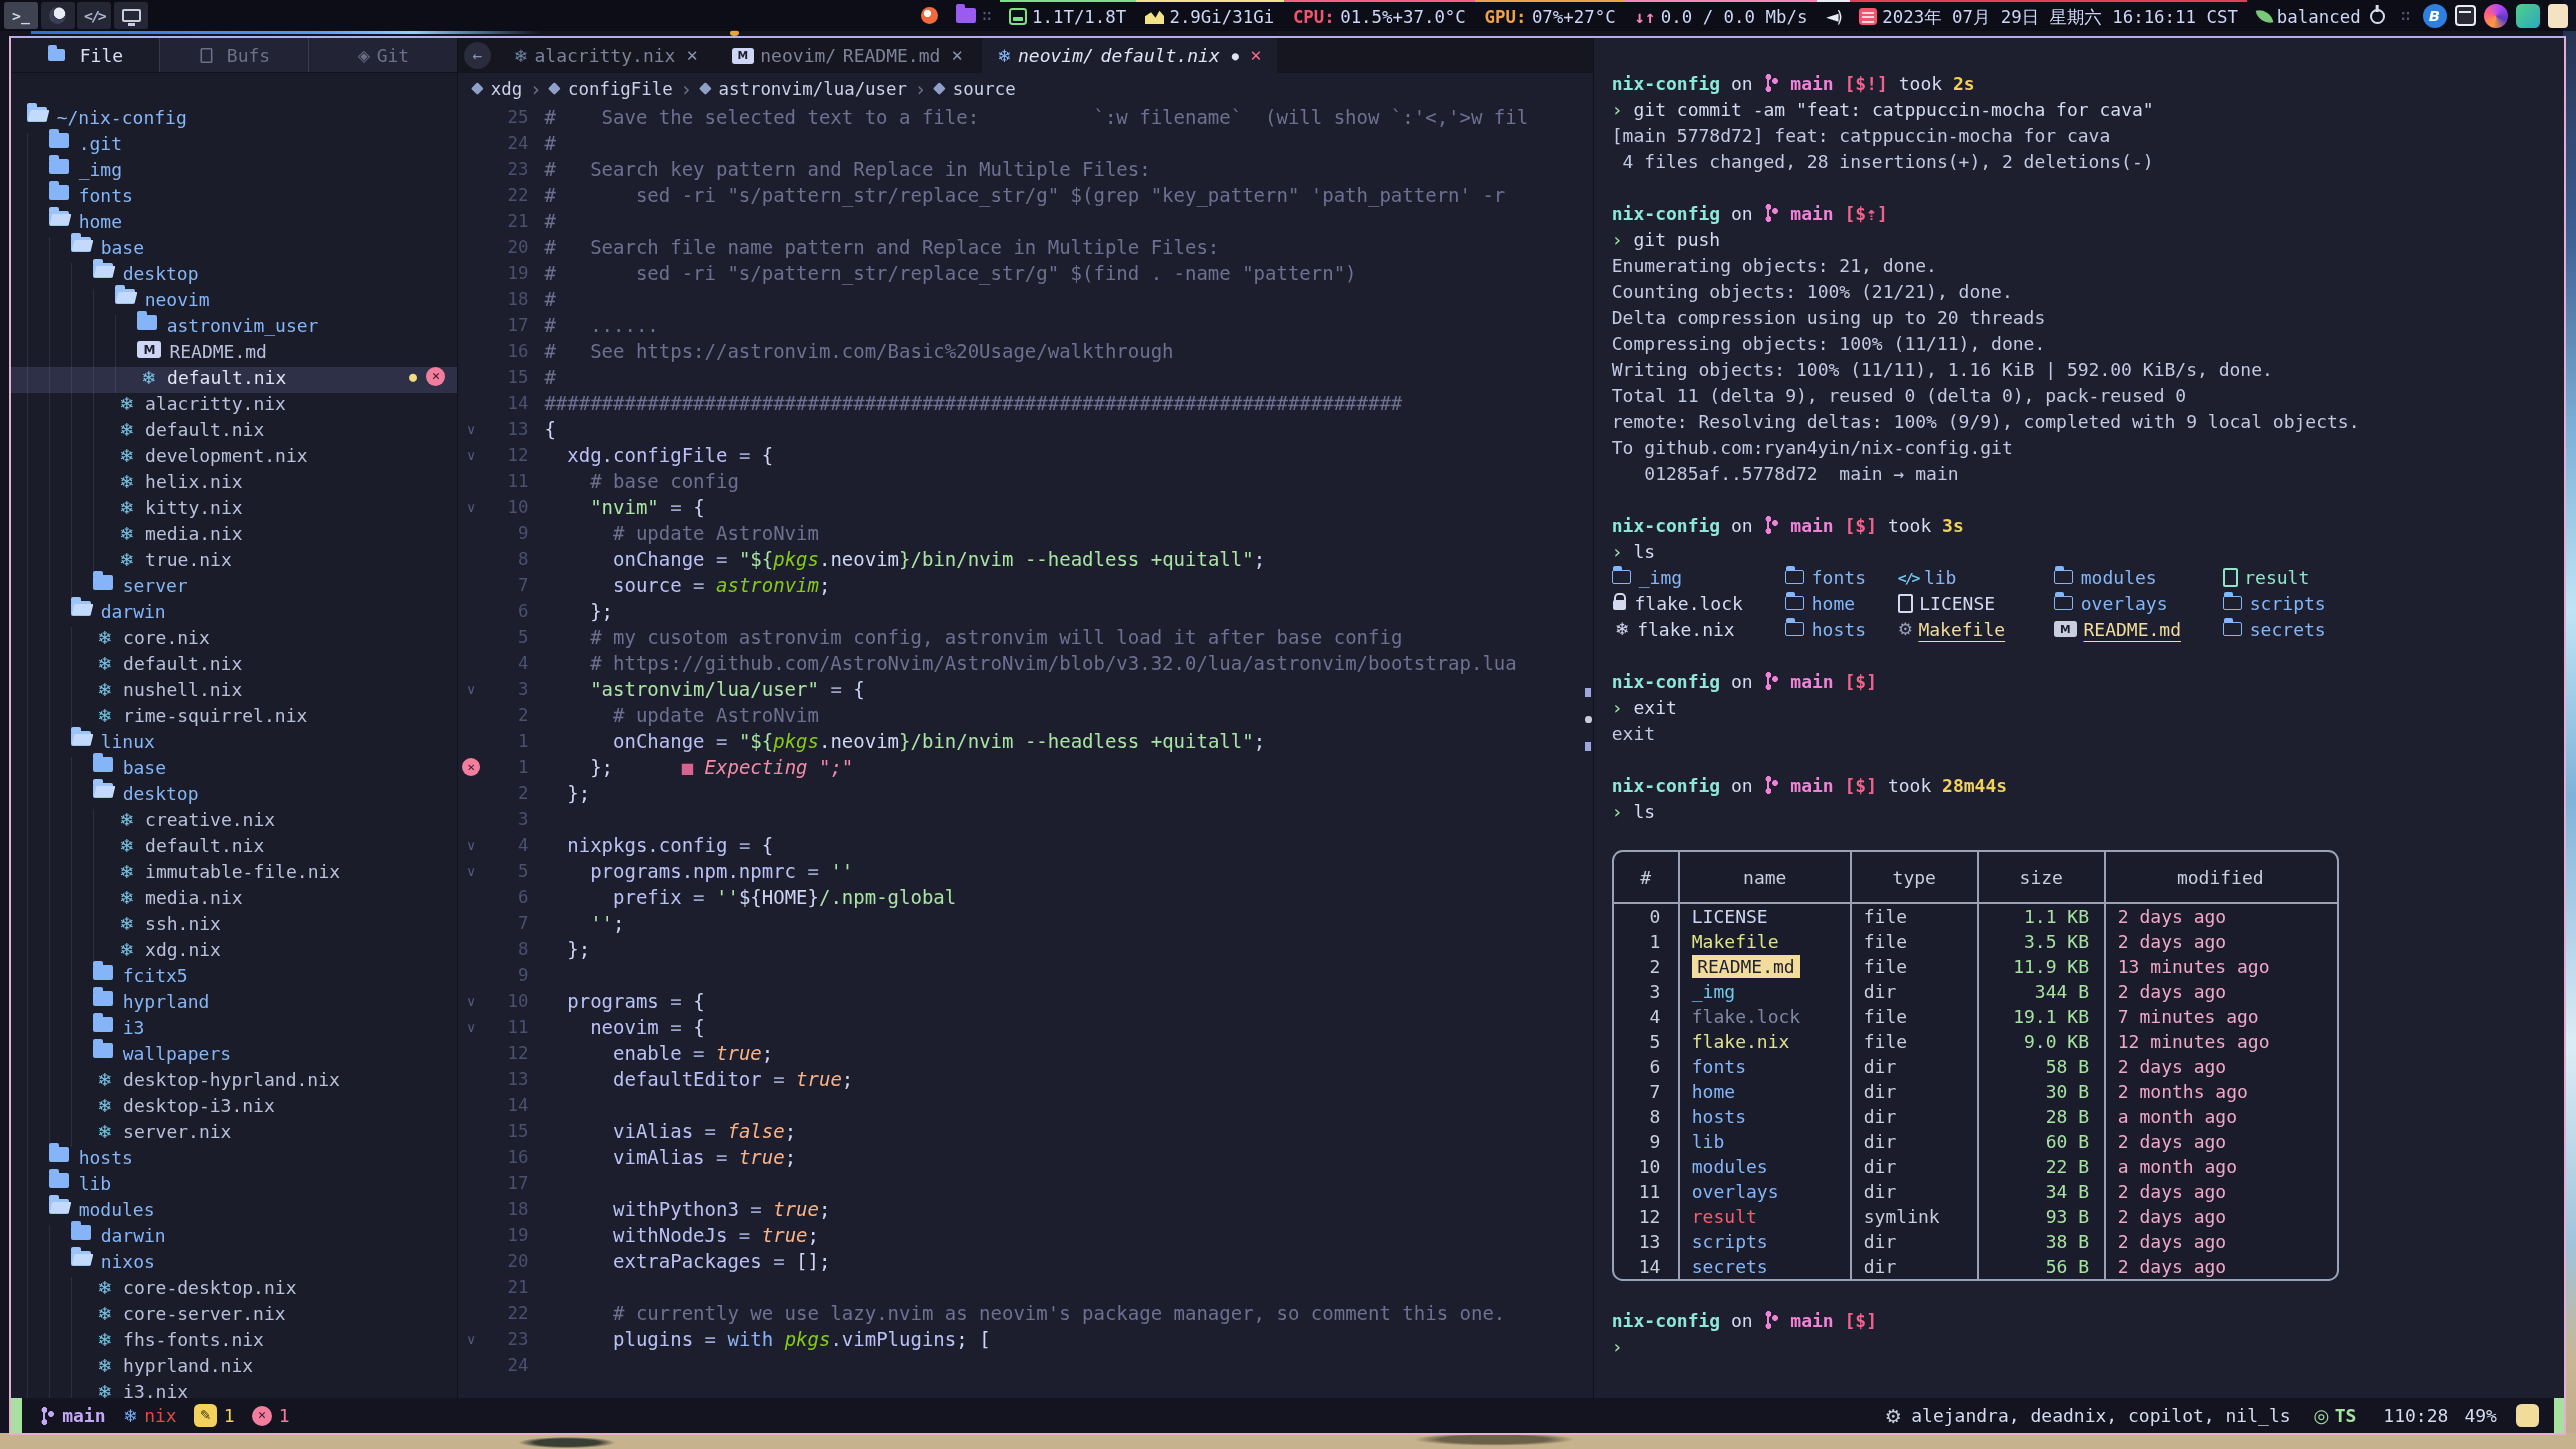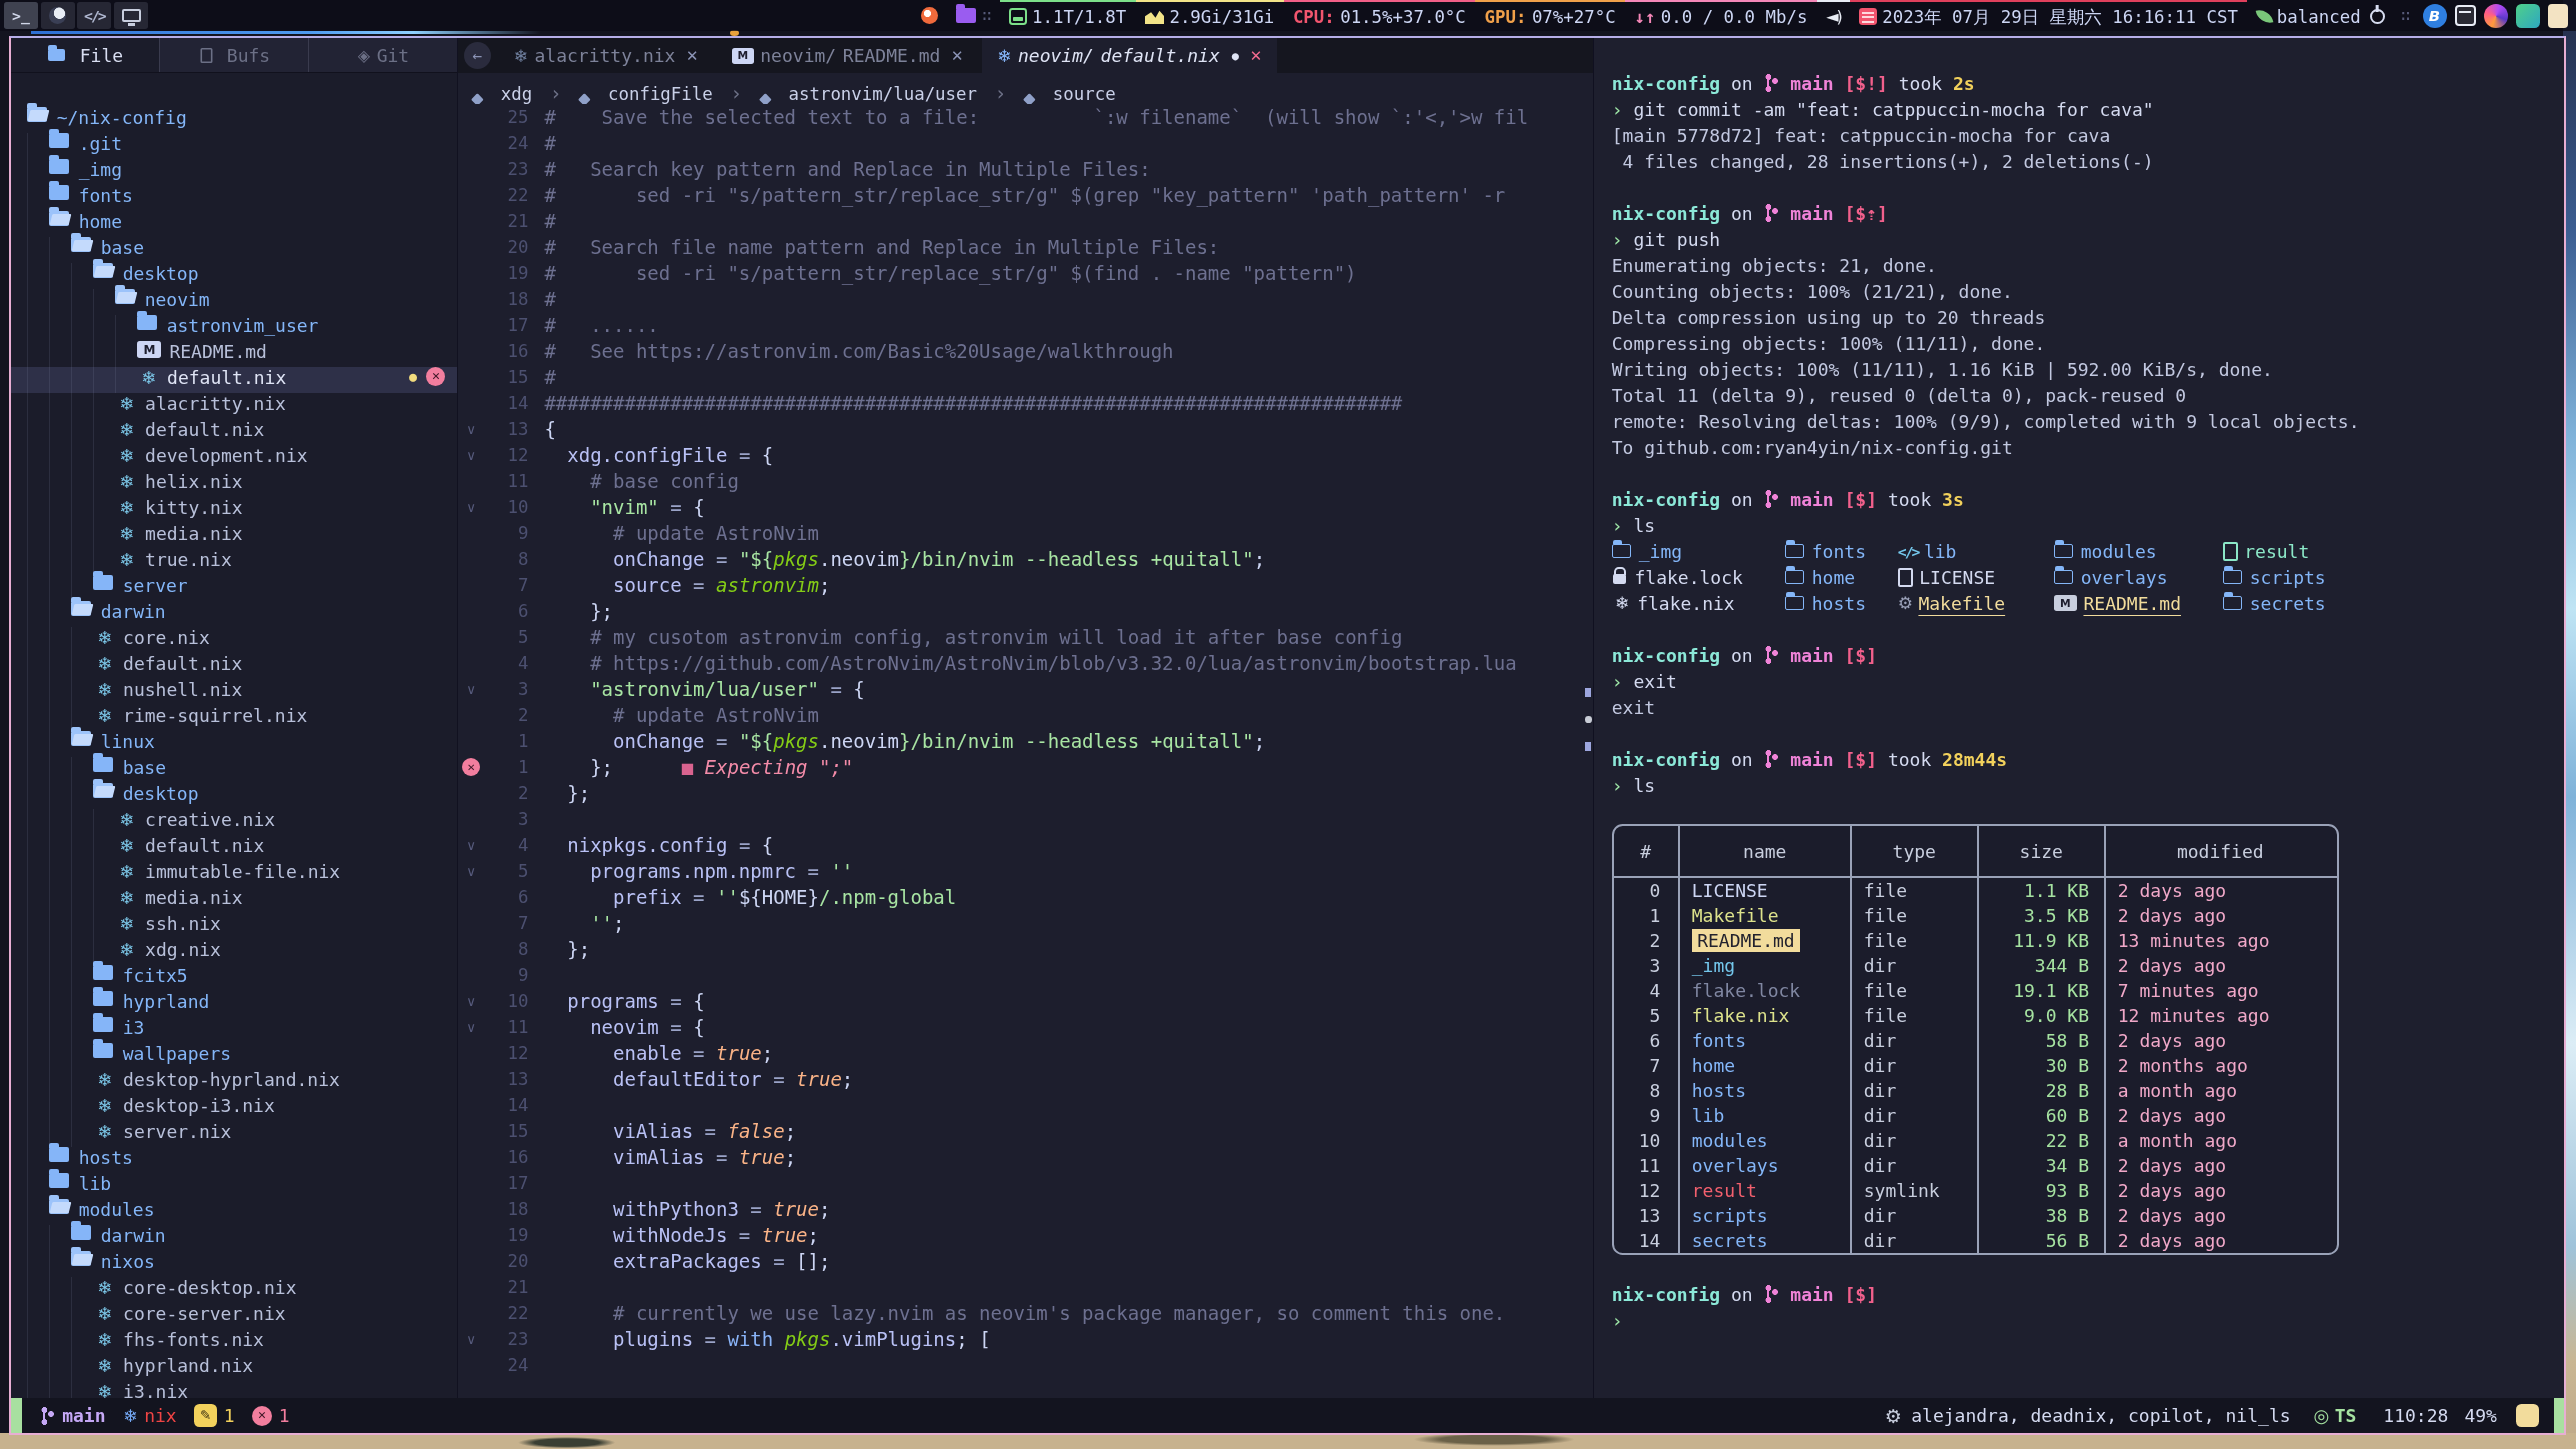"xdg" #crumbs { align-items: flex-end -> center; gap: 15px -> 5px }
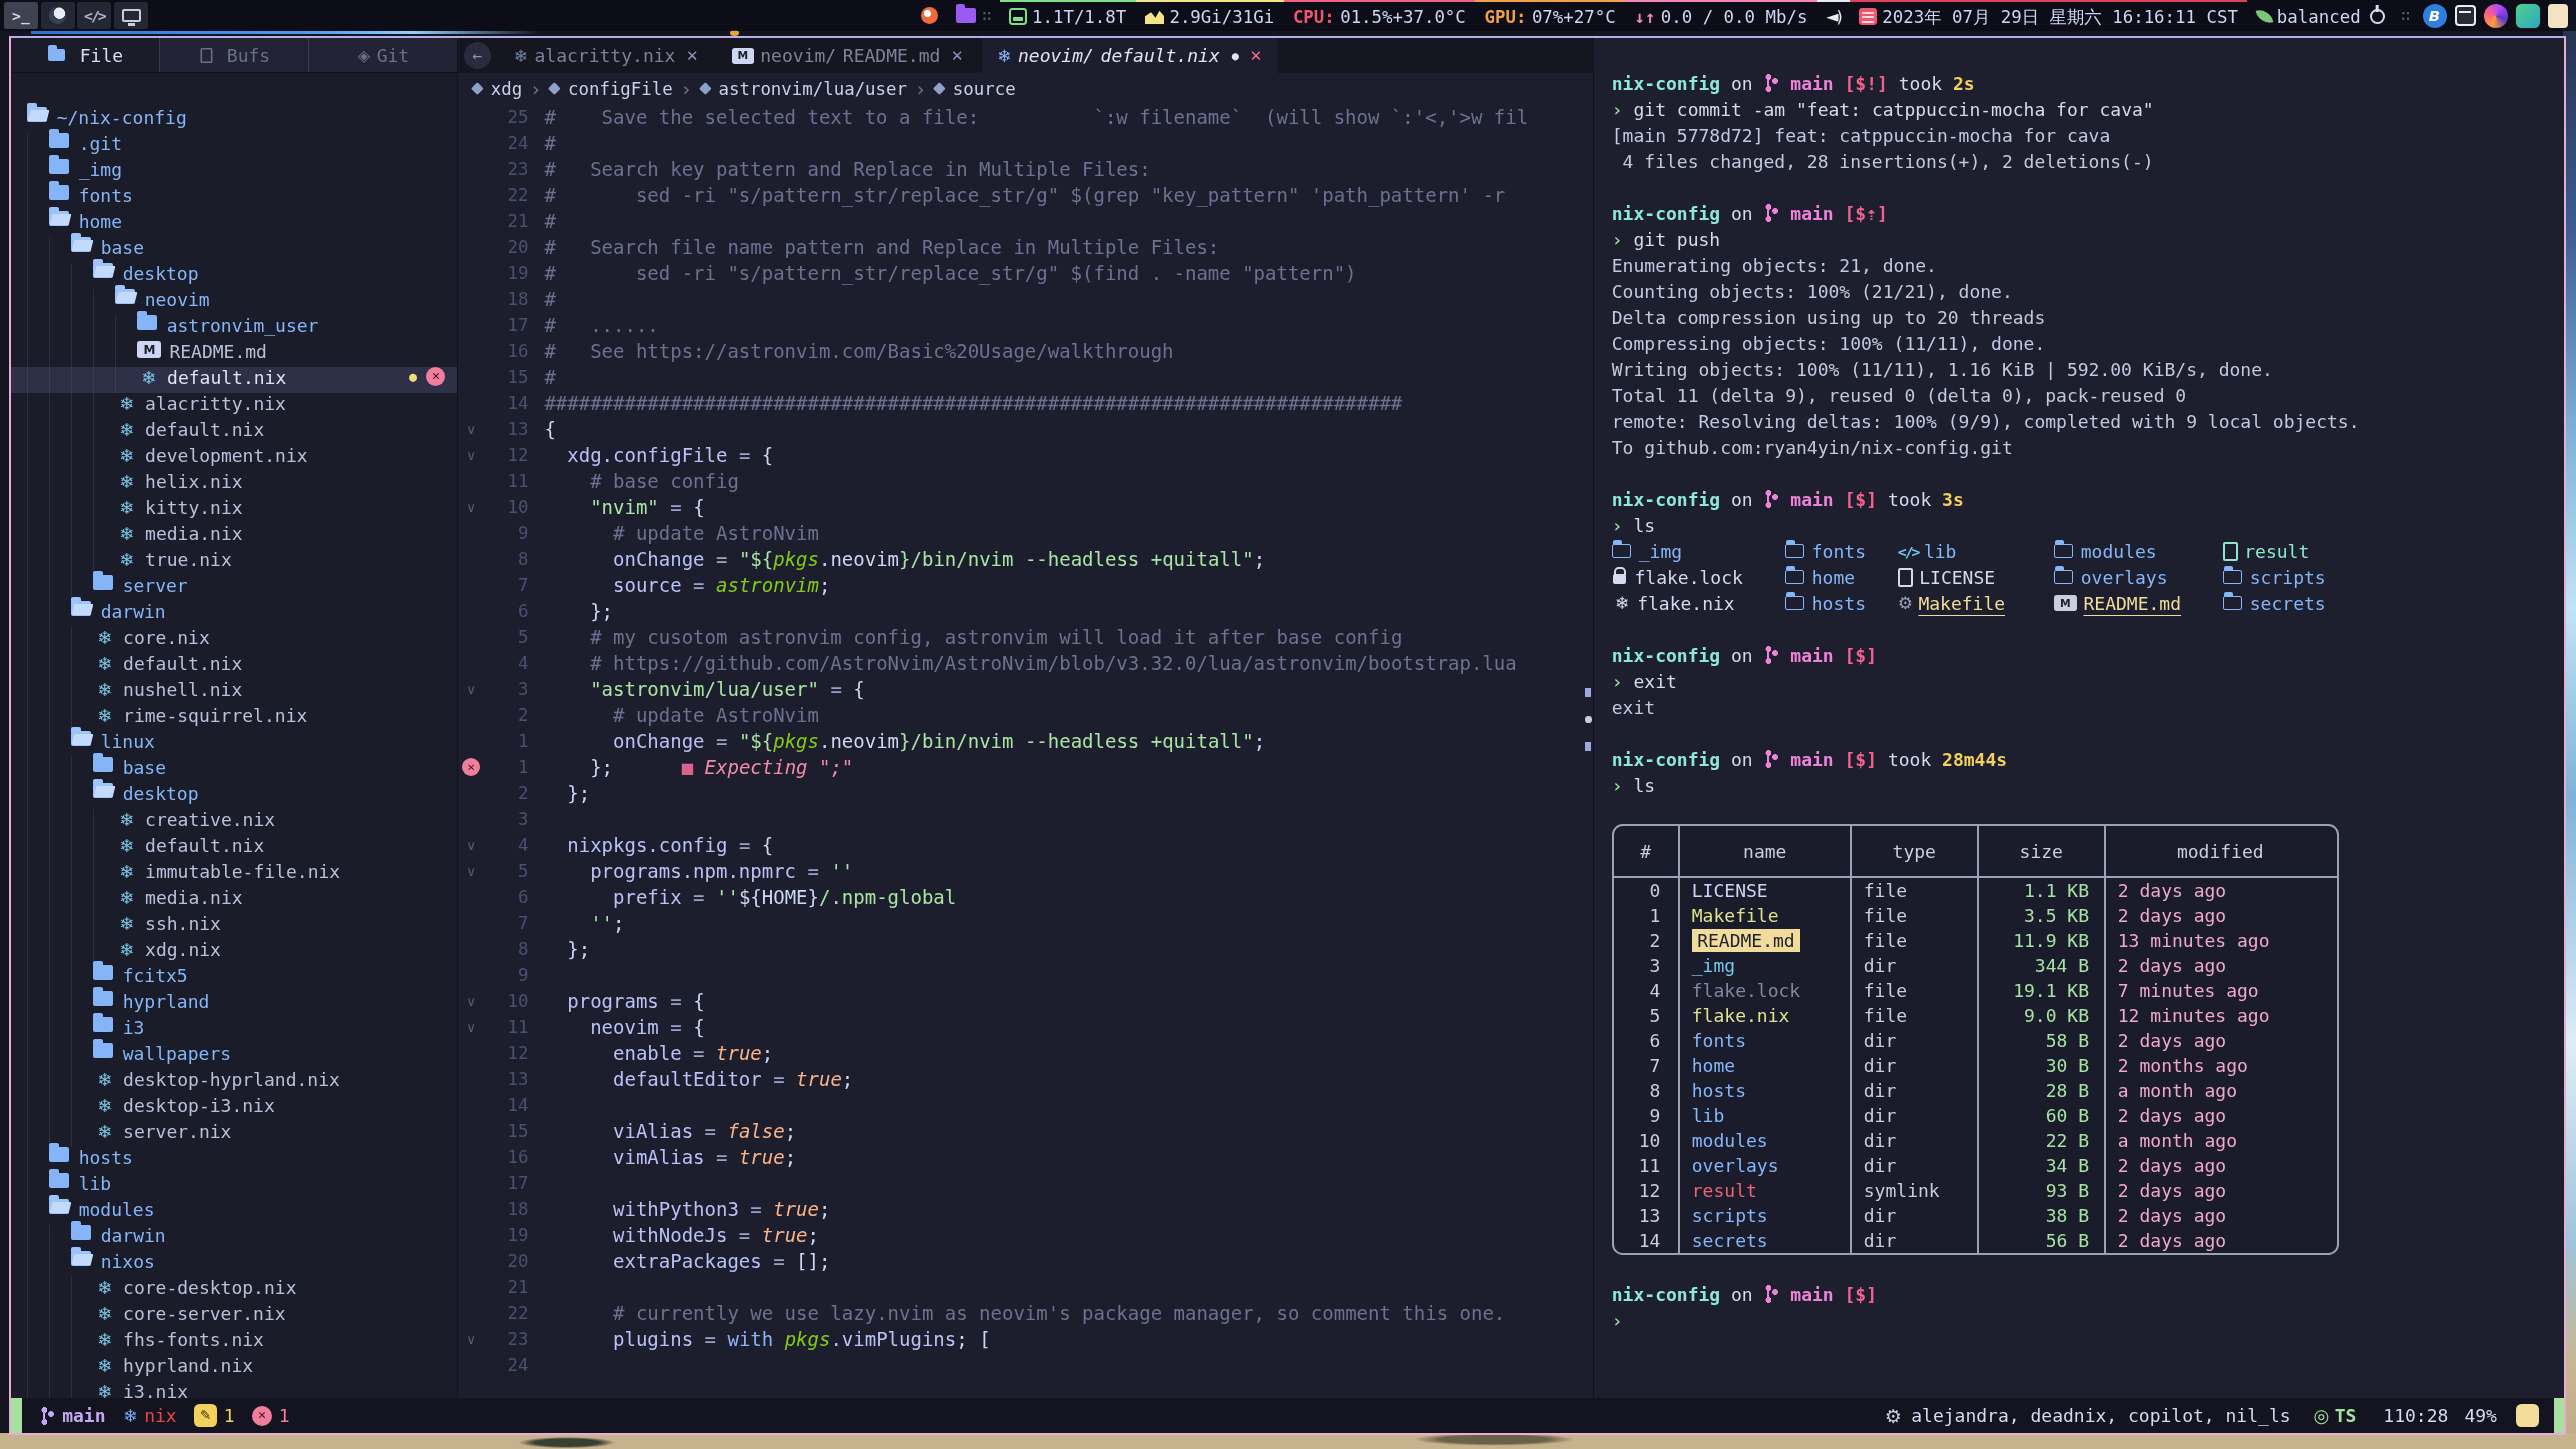"01285af..5778d72 main → main" div.tline { html: none -> <div><span> 01285af..5778d72 main → main</span></div> }
